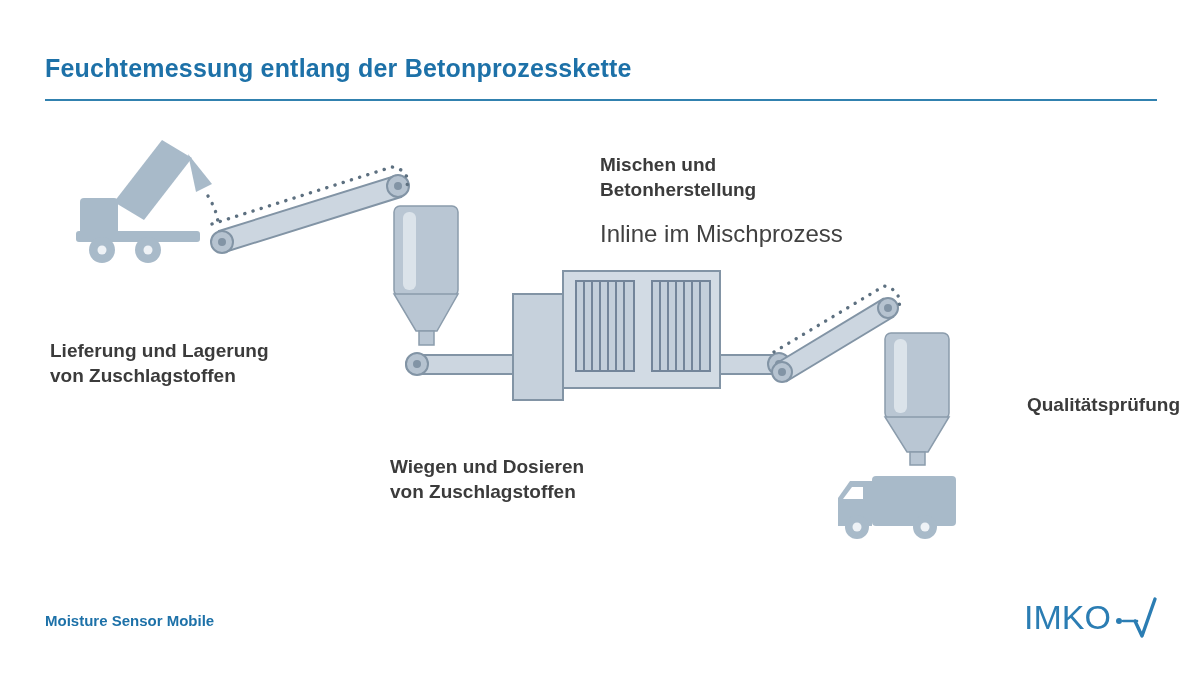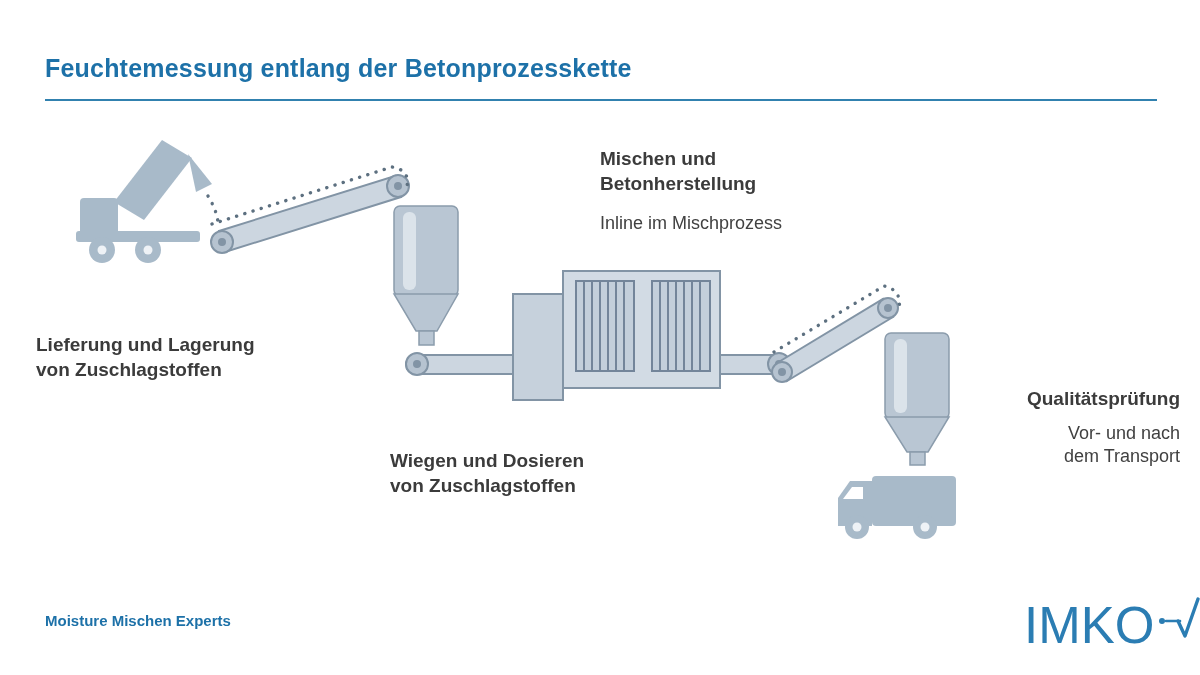"Mischen und" .stage { margin-top: none -> 6px }
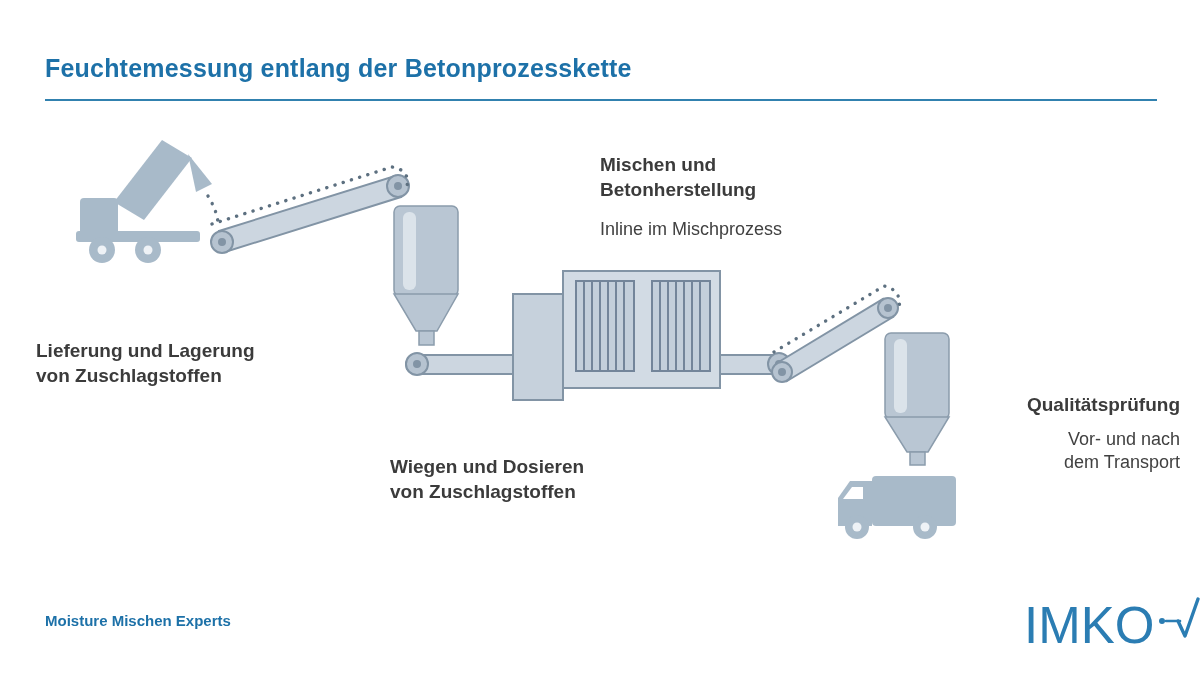"Inline im Mischprozess" .stage-sub { font-size: 18px -> 24px }
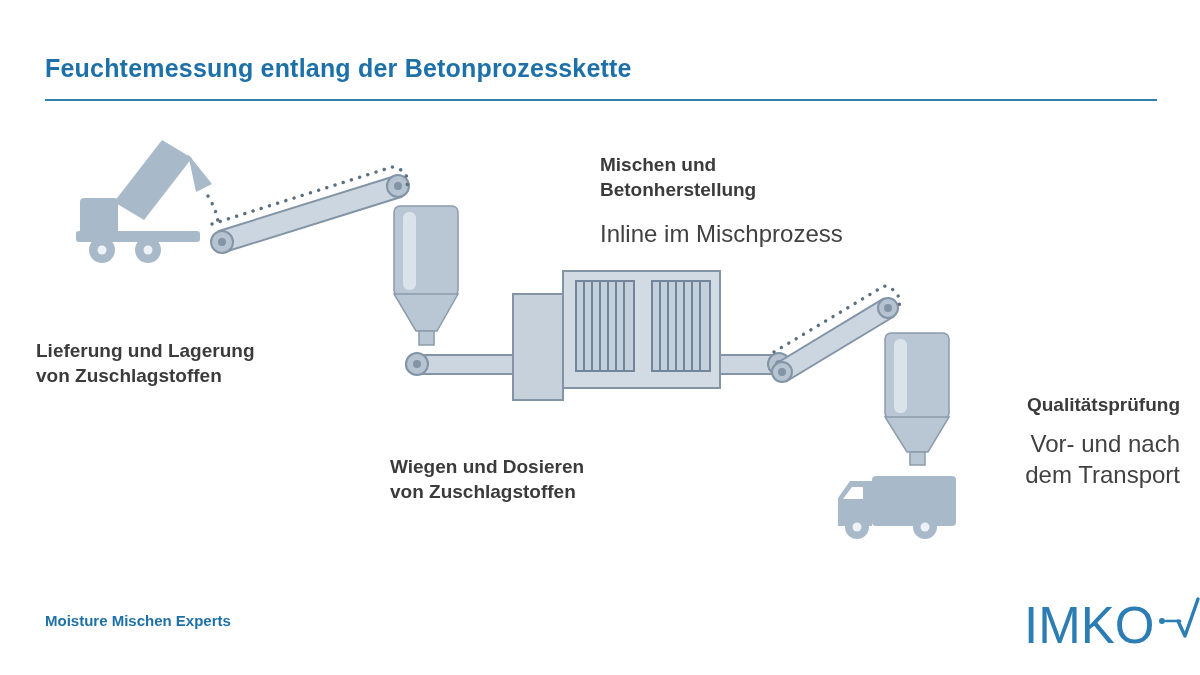"Lieferung und Lagerung" div.stage { left: 36px -> 50px }
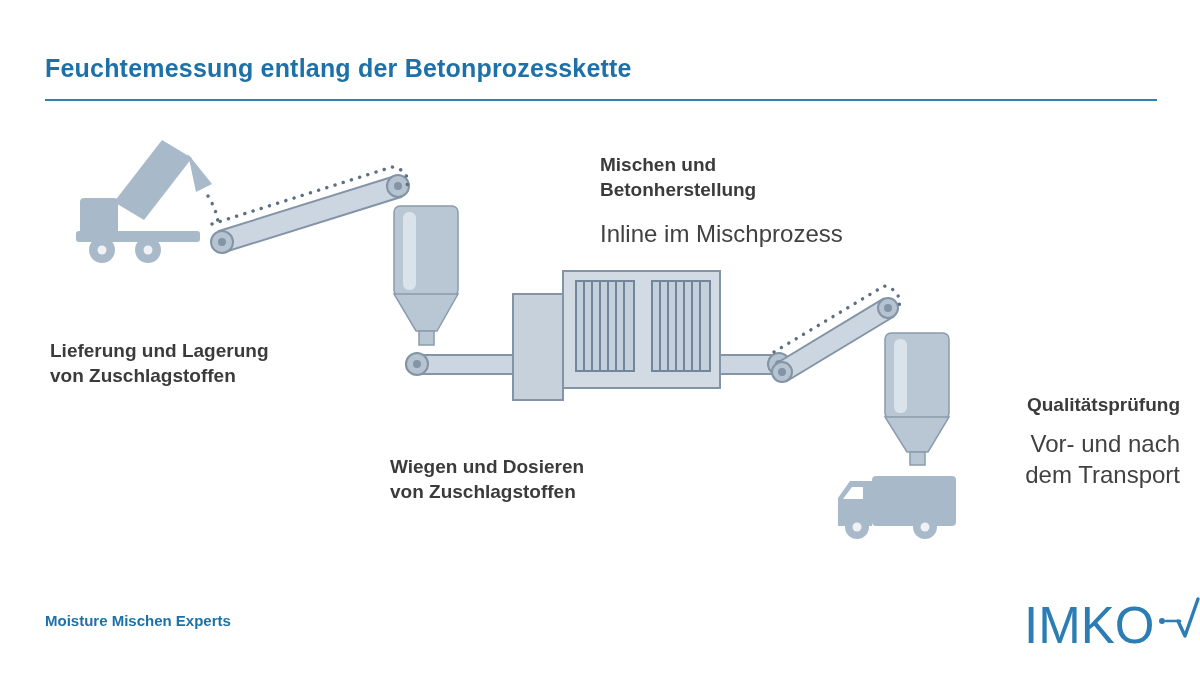"Vor- und nach" p.stage-sub { html: <p>Vor- und nach dem Transport</p> -> none }
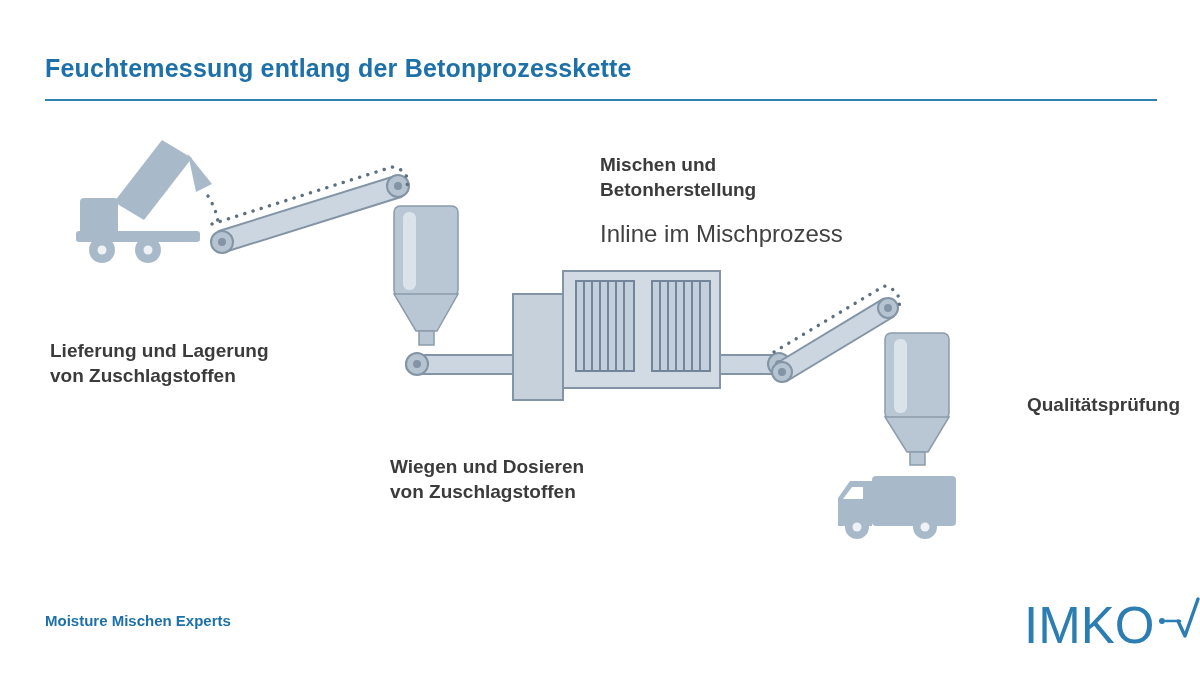"Moisture Mischen Experts" div.footer-tagline { text: Mischen Experts -> Sensor Mobile }
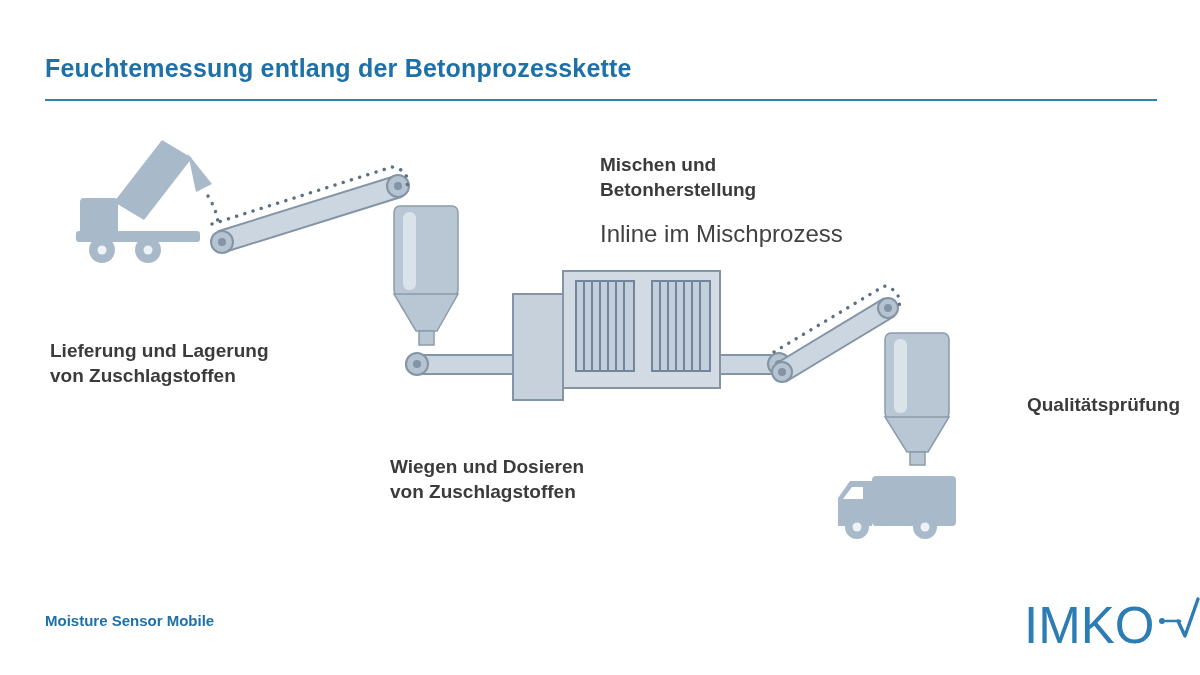"IMKO" .logo-text { font-size: 51px -> 34px }
